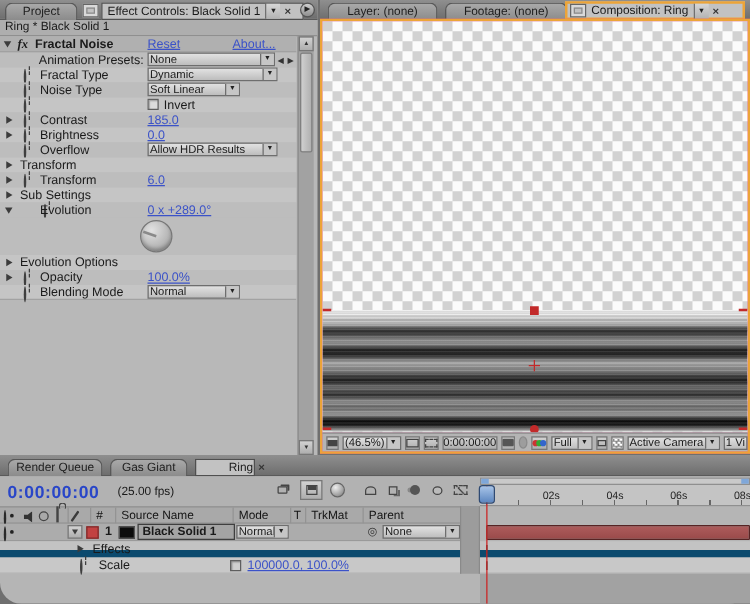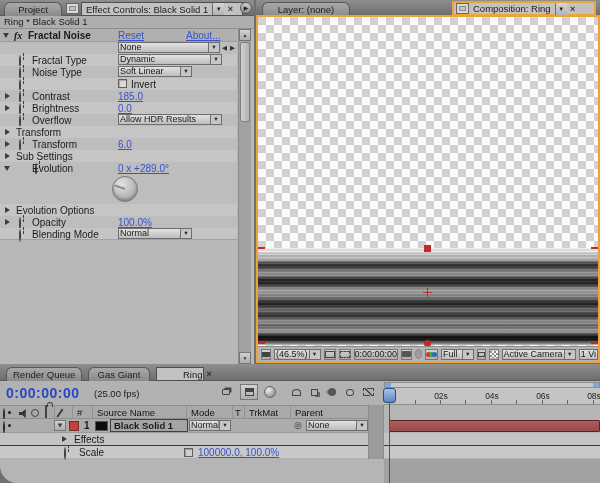"Footage: (none)" div.tab { html: none -> <div>Footage: (none)</div> }
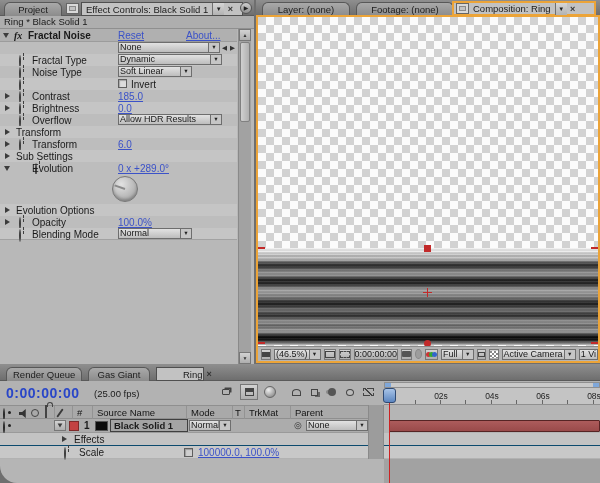"Animation Presets:" span.abs { html: none -> <span>Animation Presets:</span> }
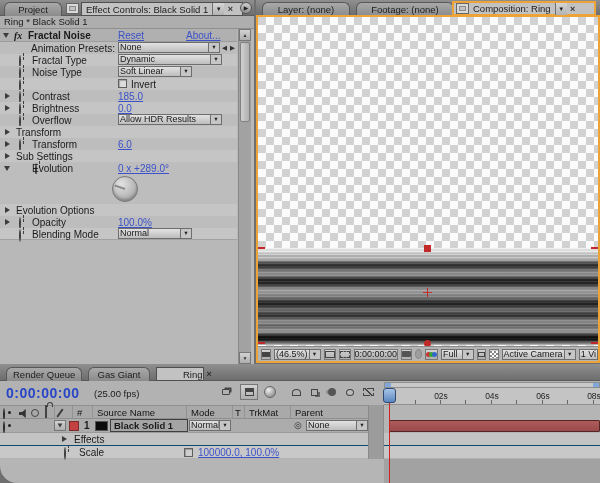"Effects" div.abs { border-bottom: 1px solid #0c4a6e -> 6px solid #0c4a6e }
